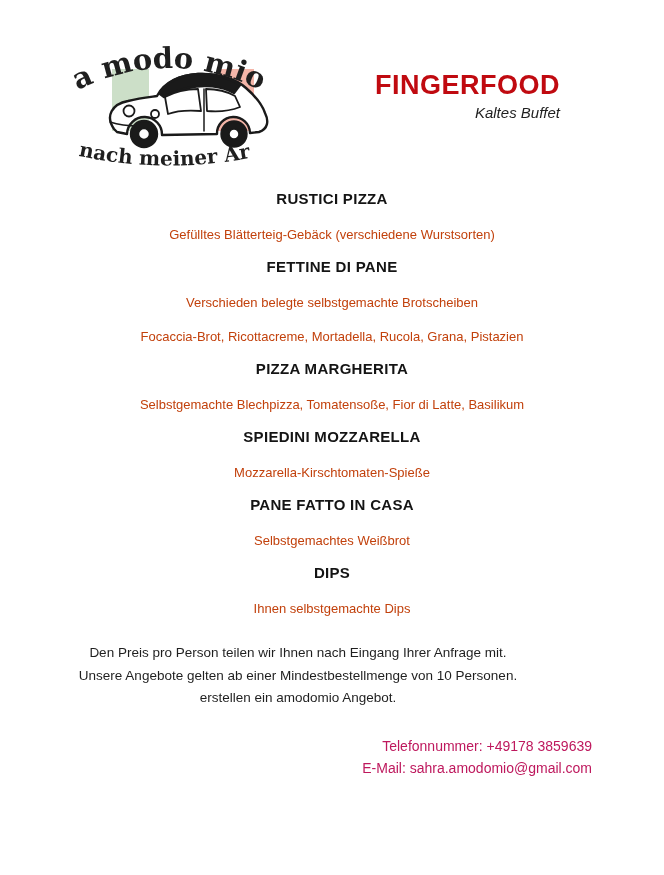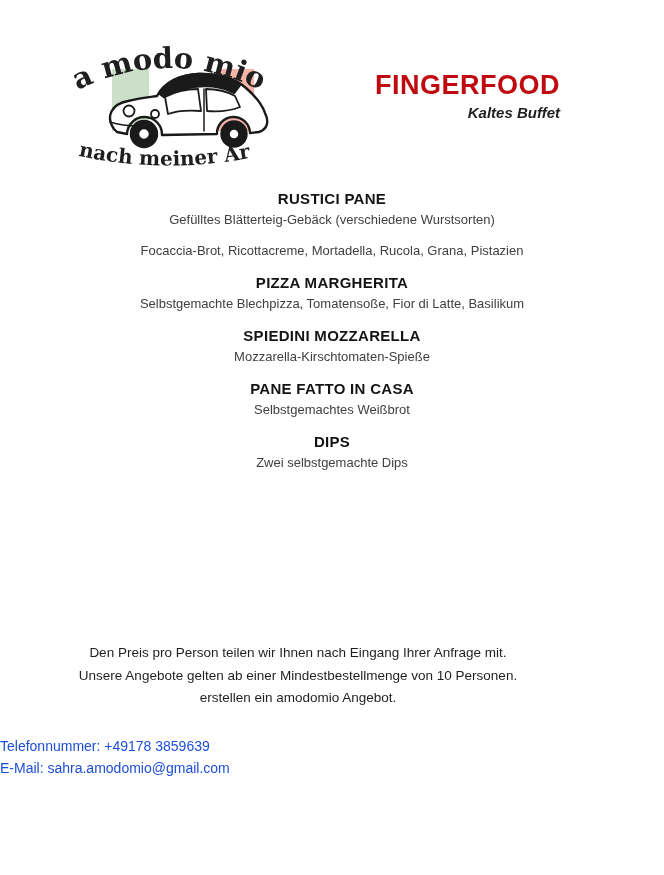"Kaltes Buffet" .header-subtitle { font-weight: bold -> normal }
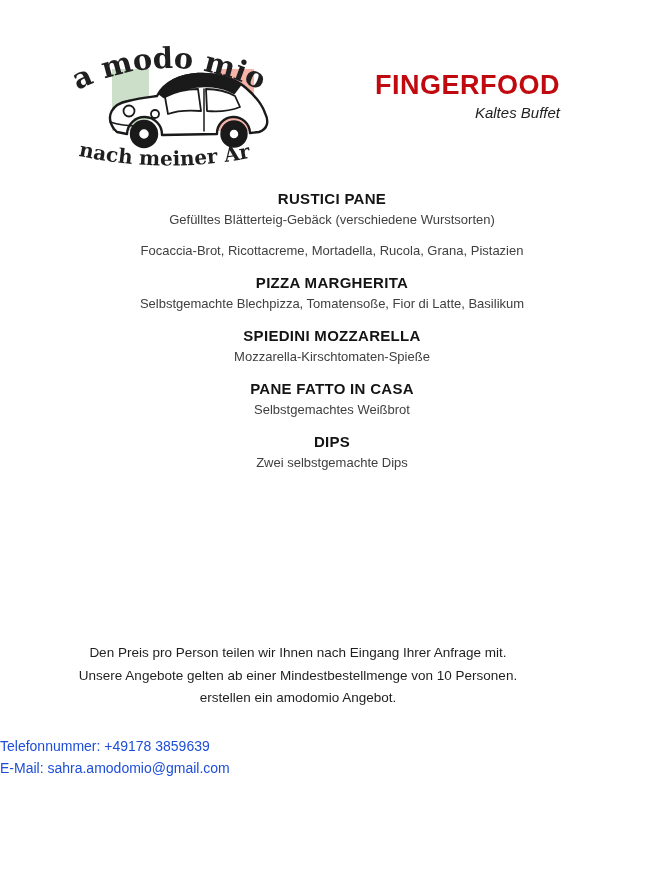"RUSTICI PANE" div.item-name { text: PANE -> PIZZA }
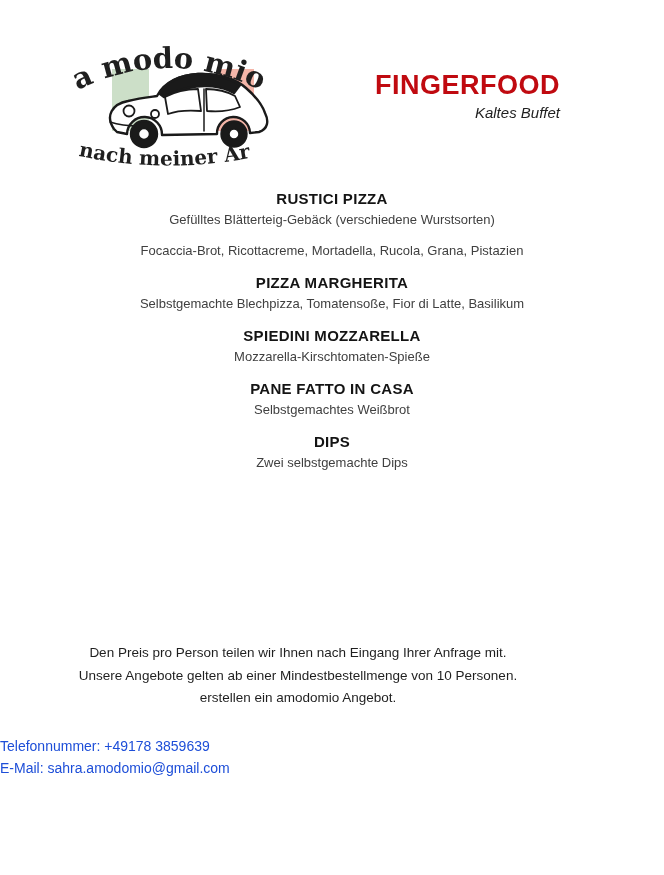"Gefülltes Blätterteig-Gebäck" .item-desc { color: #404040 -> #c2410c; margin-top: 4px -> 19px }
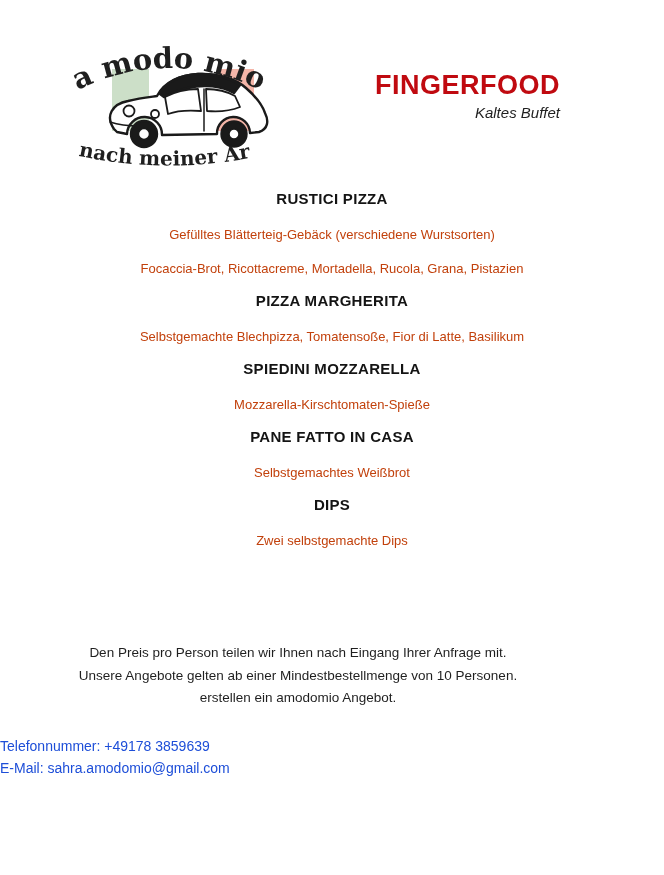"FETTINE DI PANE" div.menu-item { html: none -> <div> <div>FETTINE DI PANE</div> <div>Verschieden belegte selbstgemachte Brotscheiben</div> </div> }
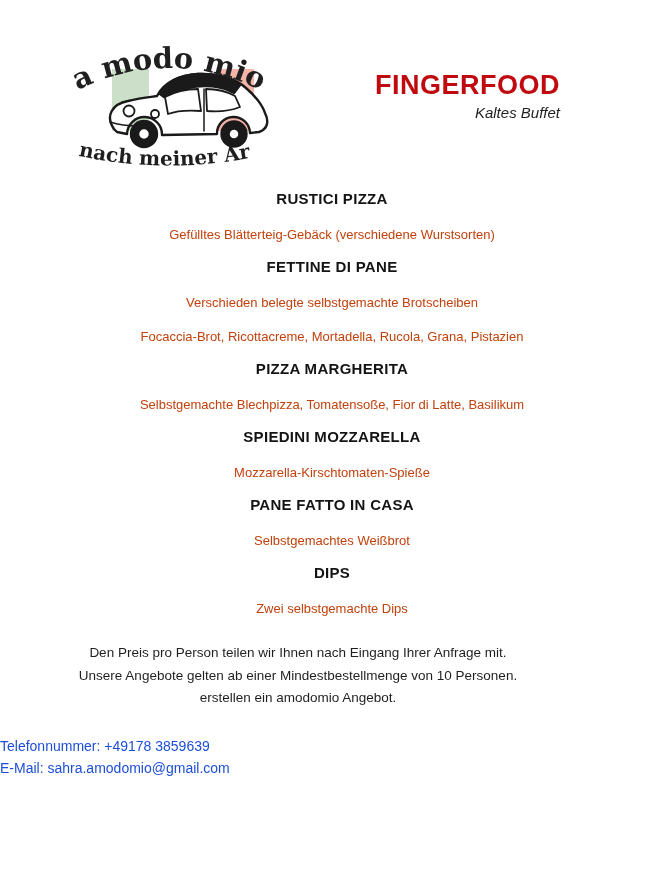"Zwei selbstgemachte Dips" div.item-desc { text: Zwei -> Ihnen }
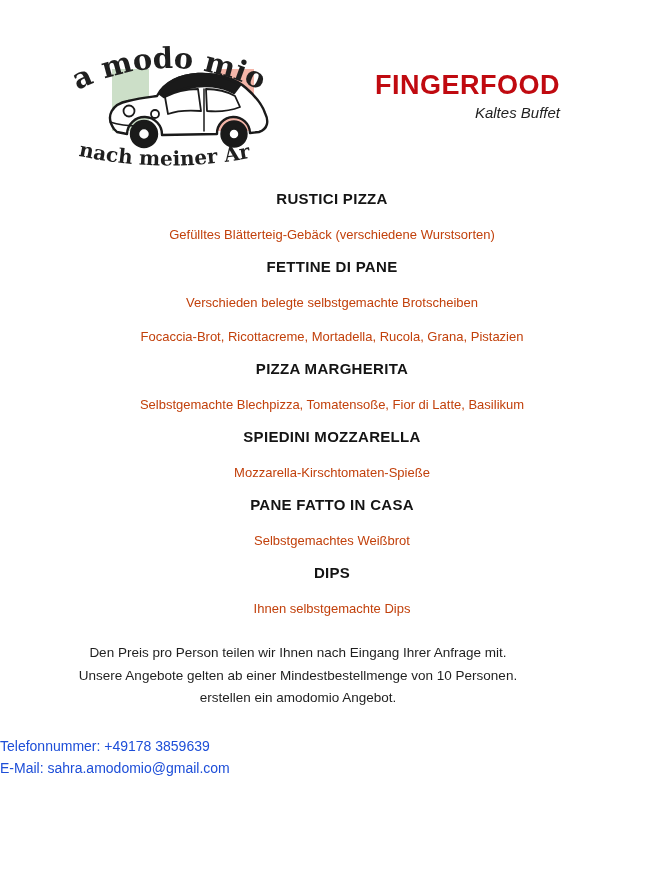"Telefonnummer: +49178 3859639" .contact { color: #1d4ed8 -> #be185d; text-align: left -> right }
